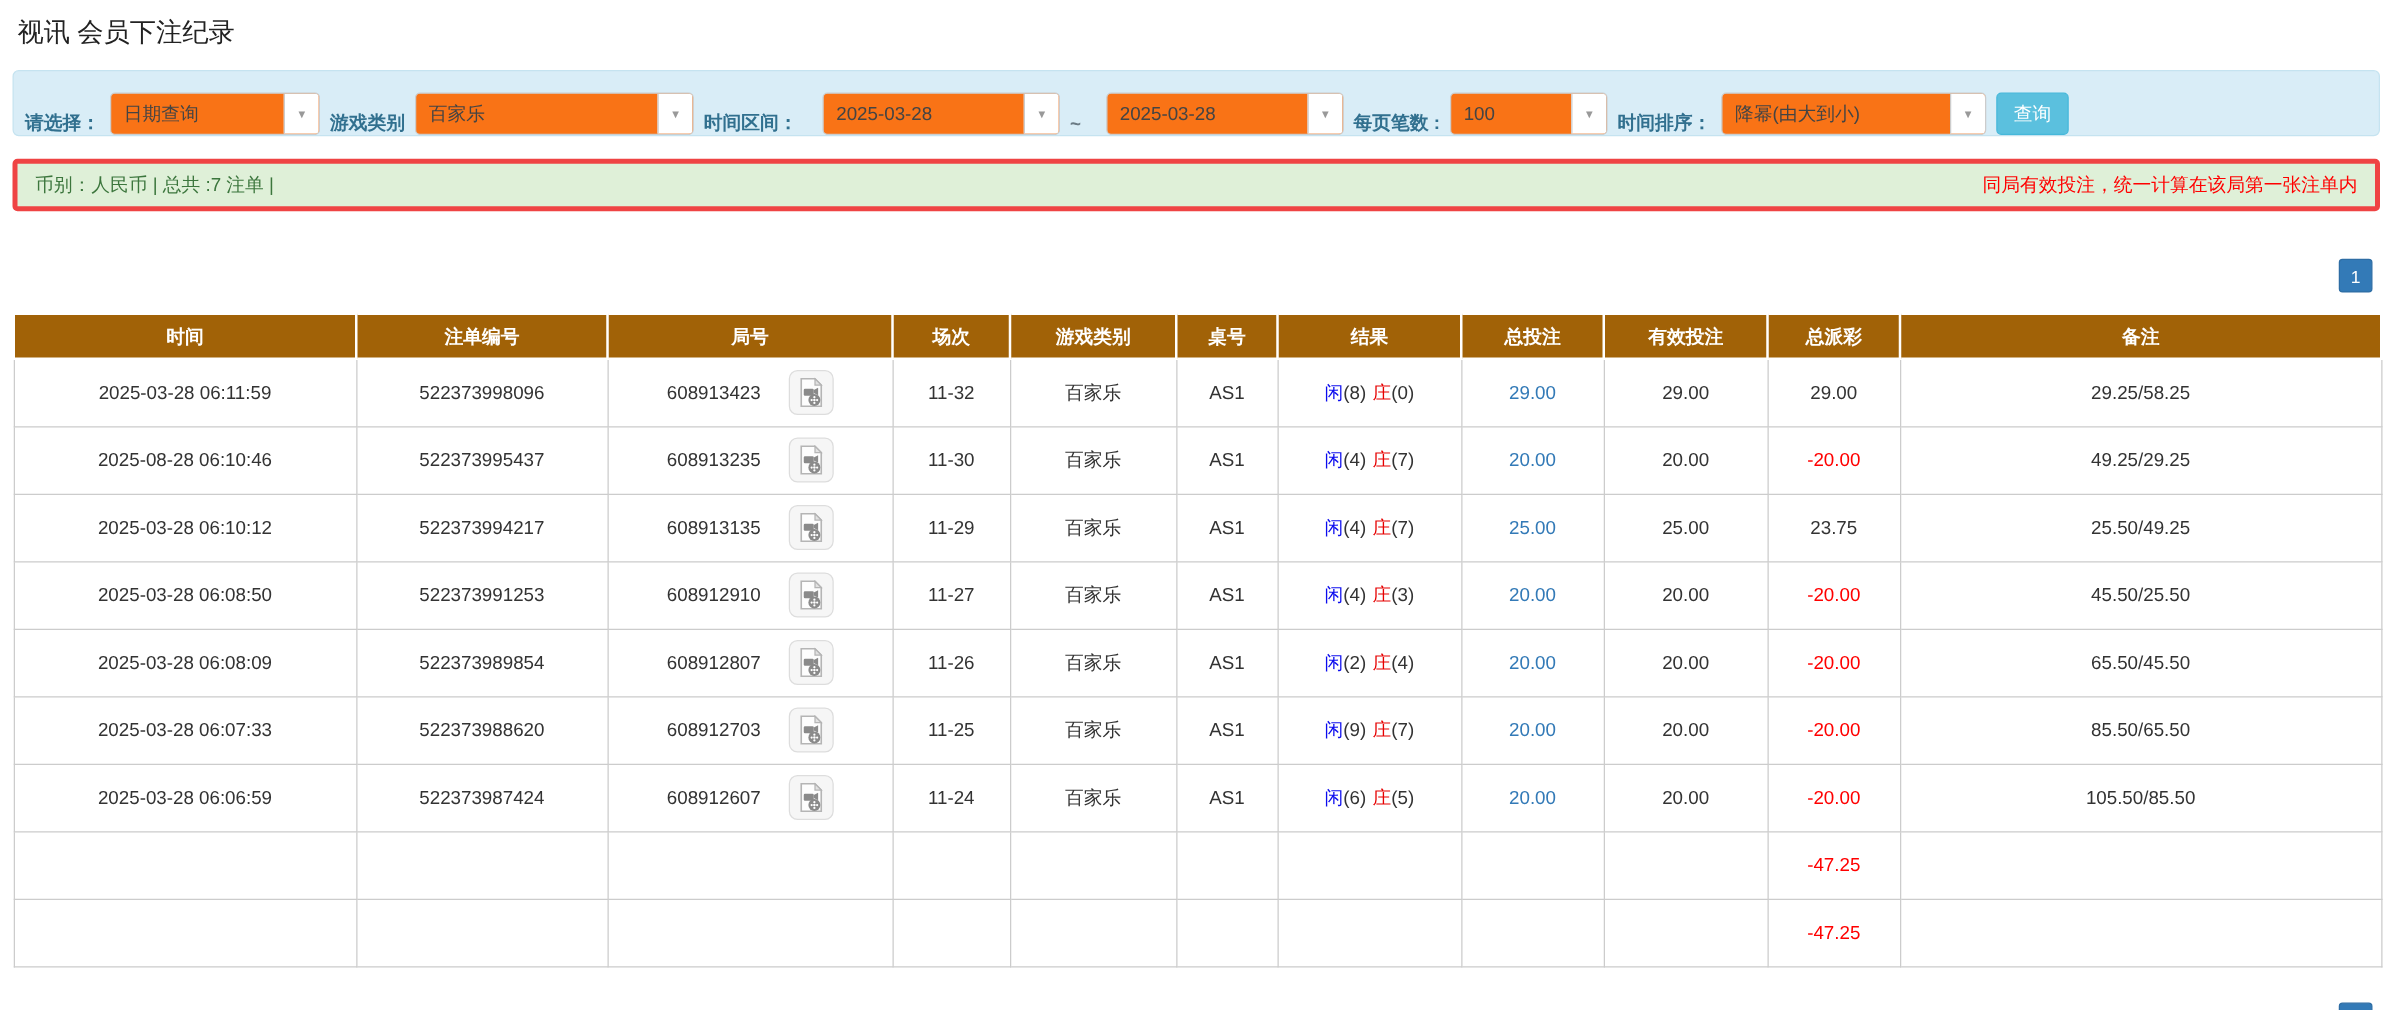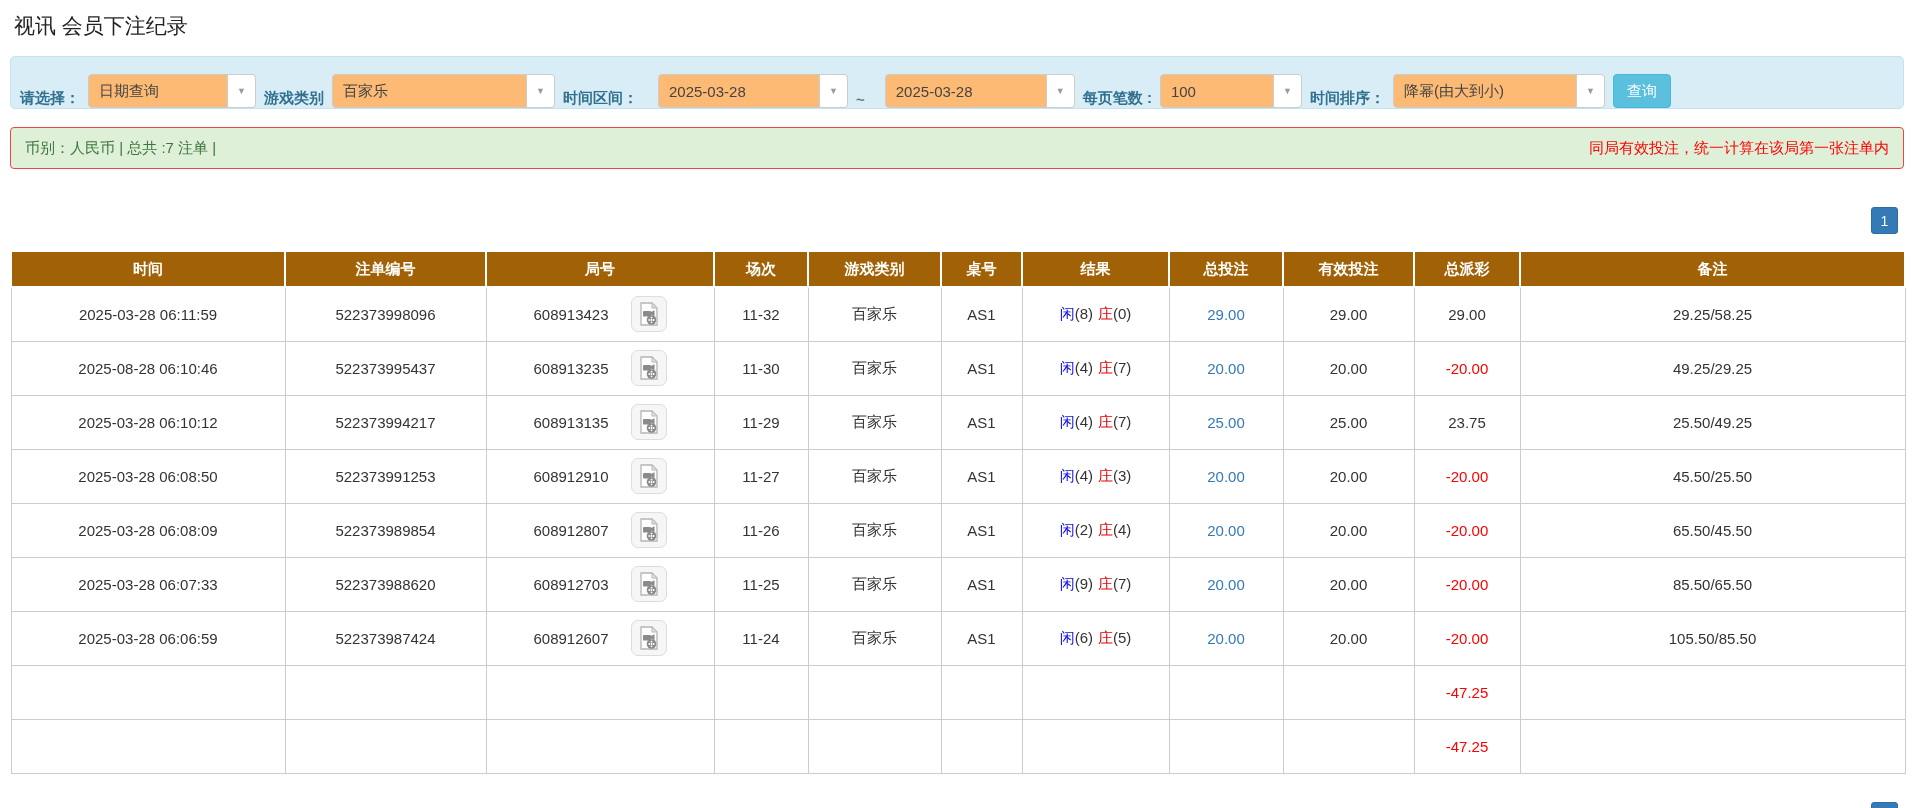"日期查询" .select { background: #fdba74 -> #f97316 }
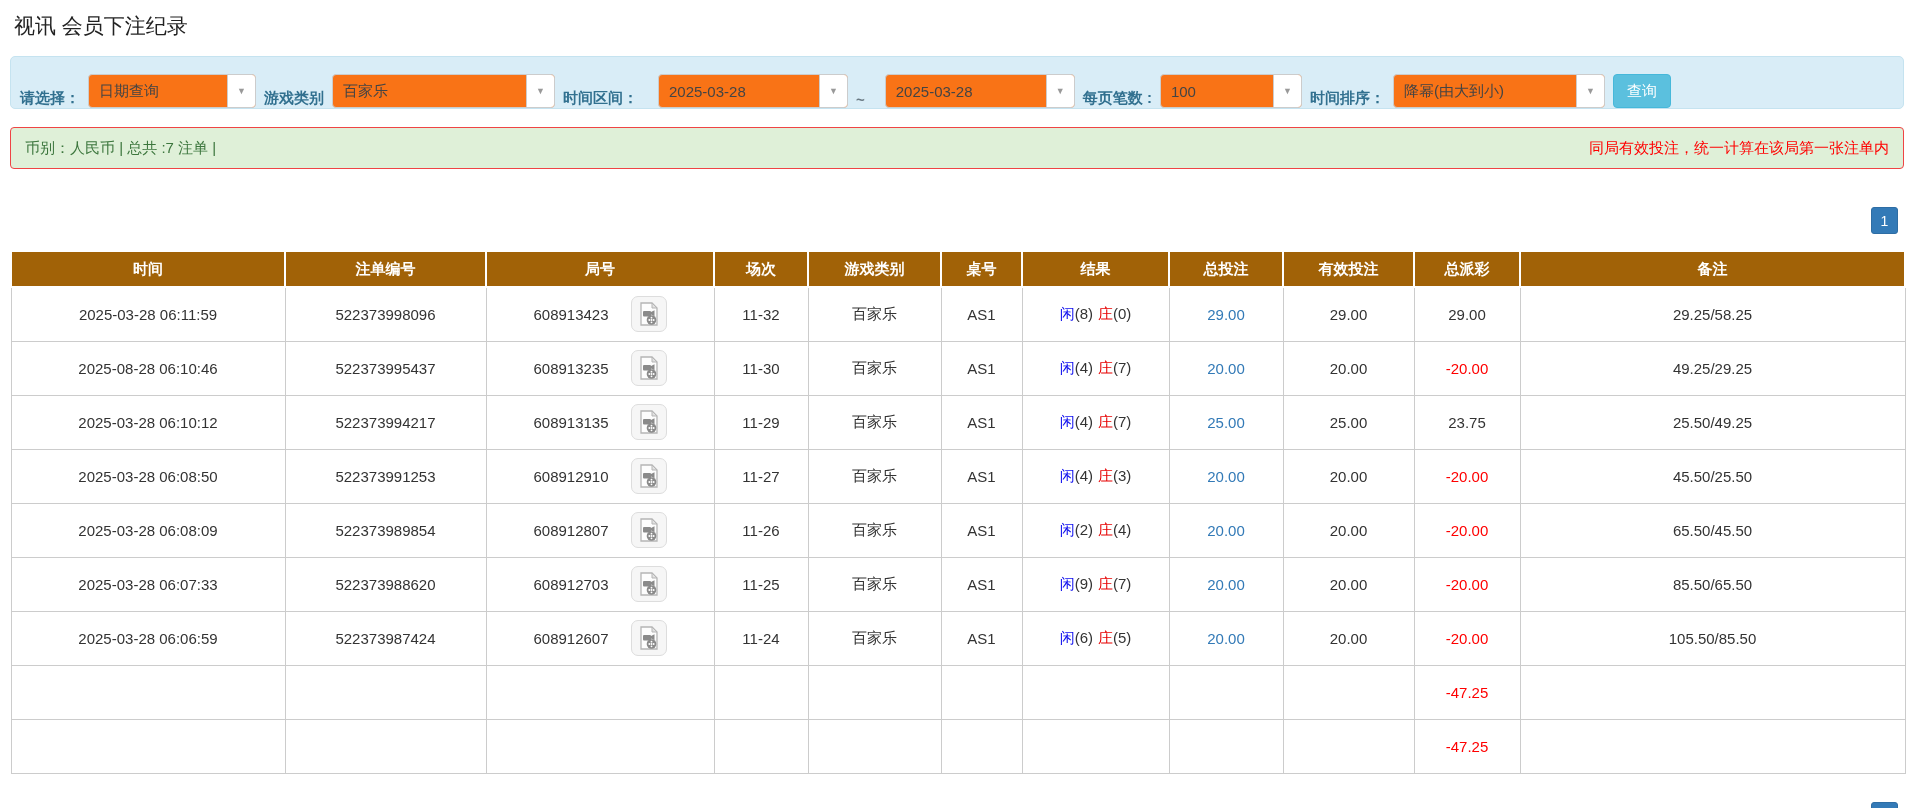"100" .w-size { width: 142px -> 126px }
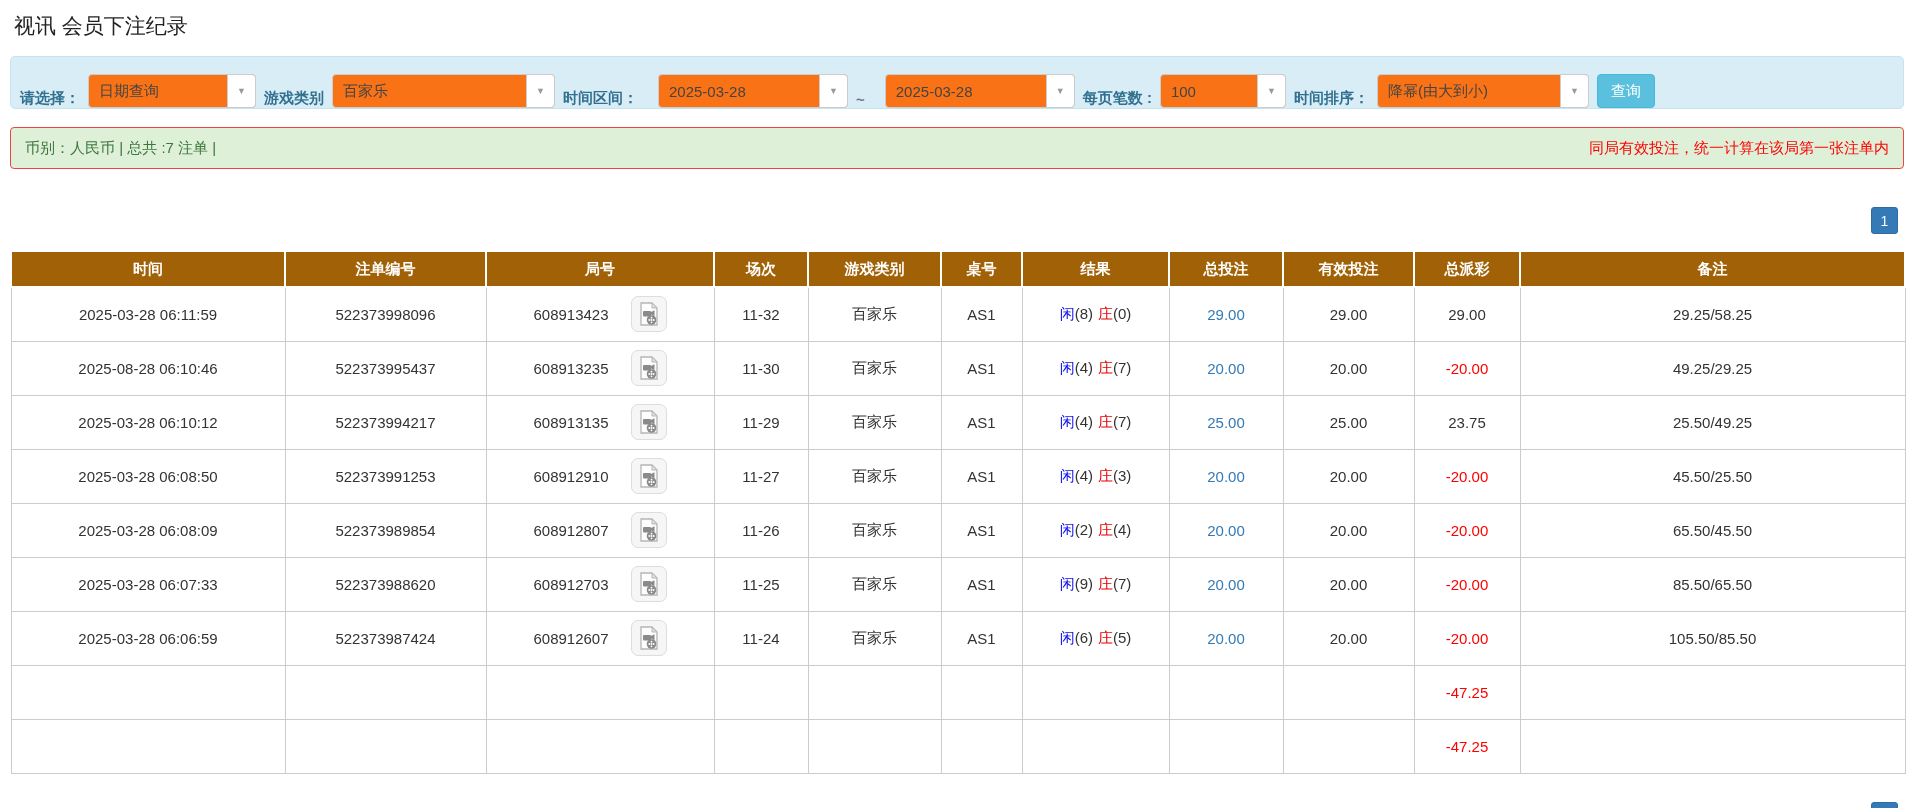"币别：人民币 | 总共 :7 注单" .alert-bar { border: 1px solid #ef4444 -> 4px solid #ef4444 }
